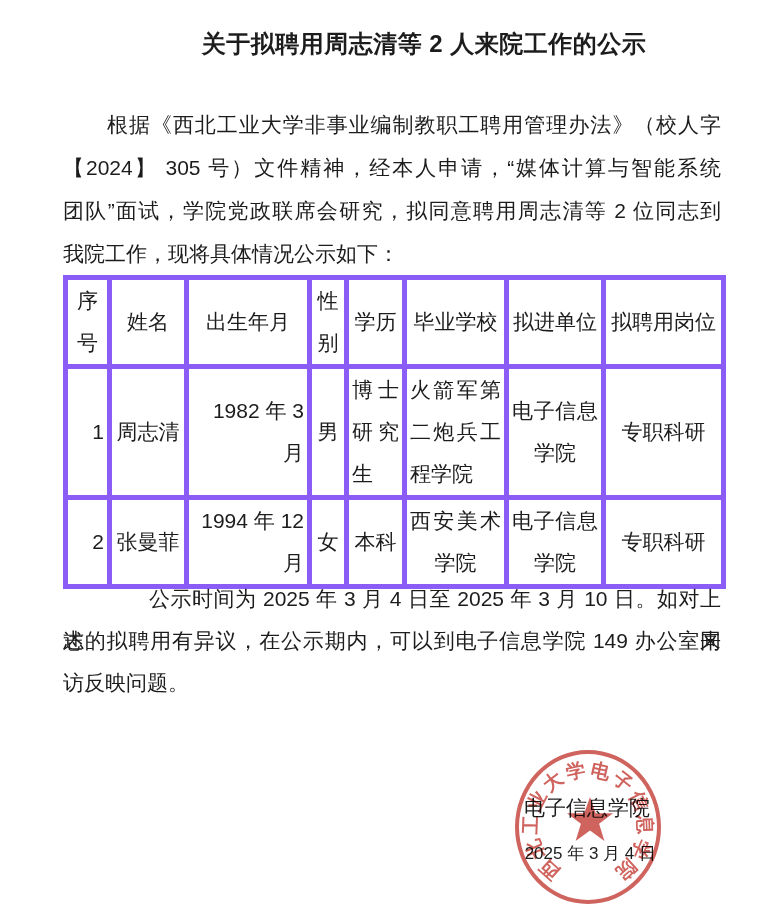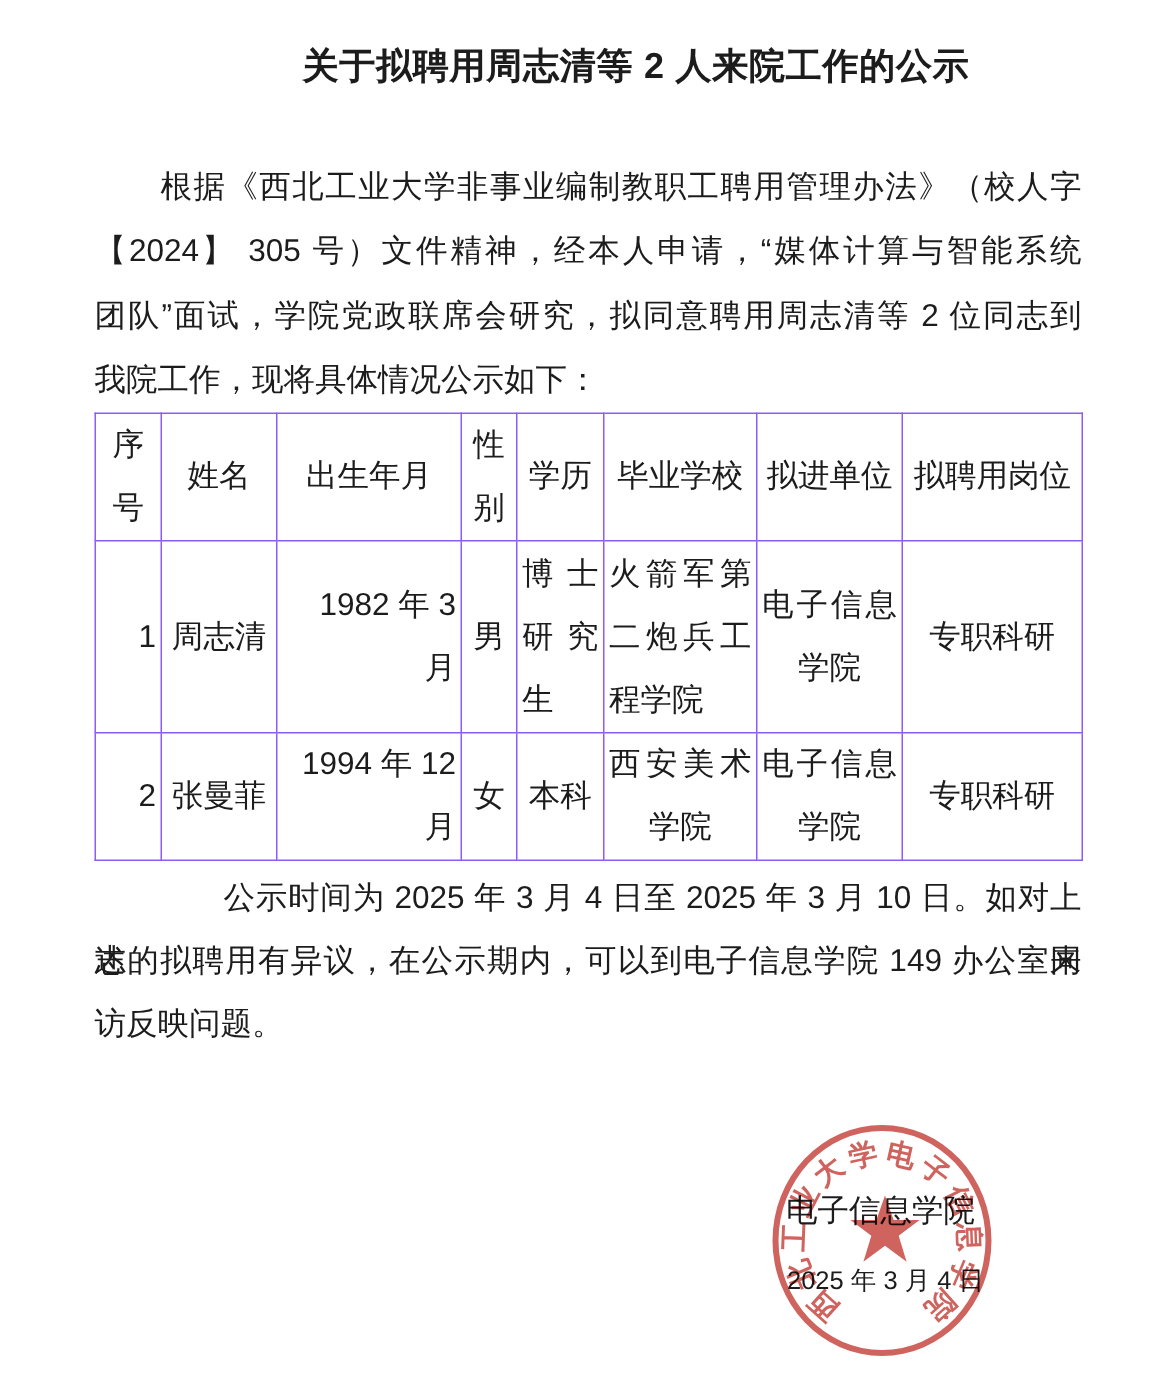"序号" table.notice td,table.notice th { border: 1px solid #8b5cf6 -> 5px solid #8b5cf6 }
